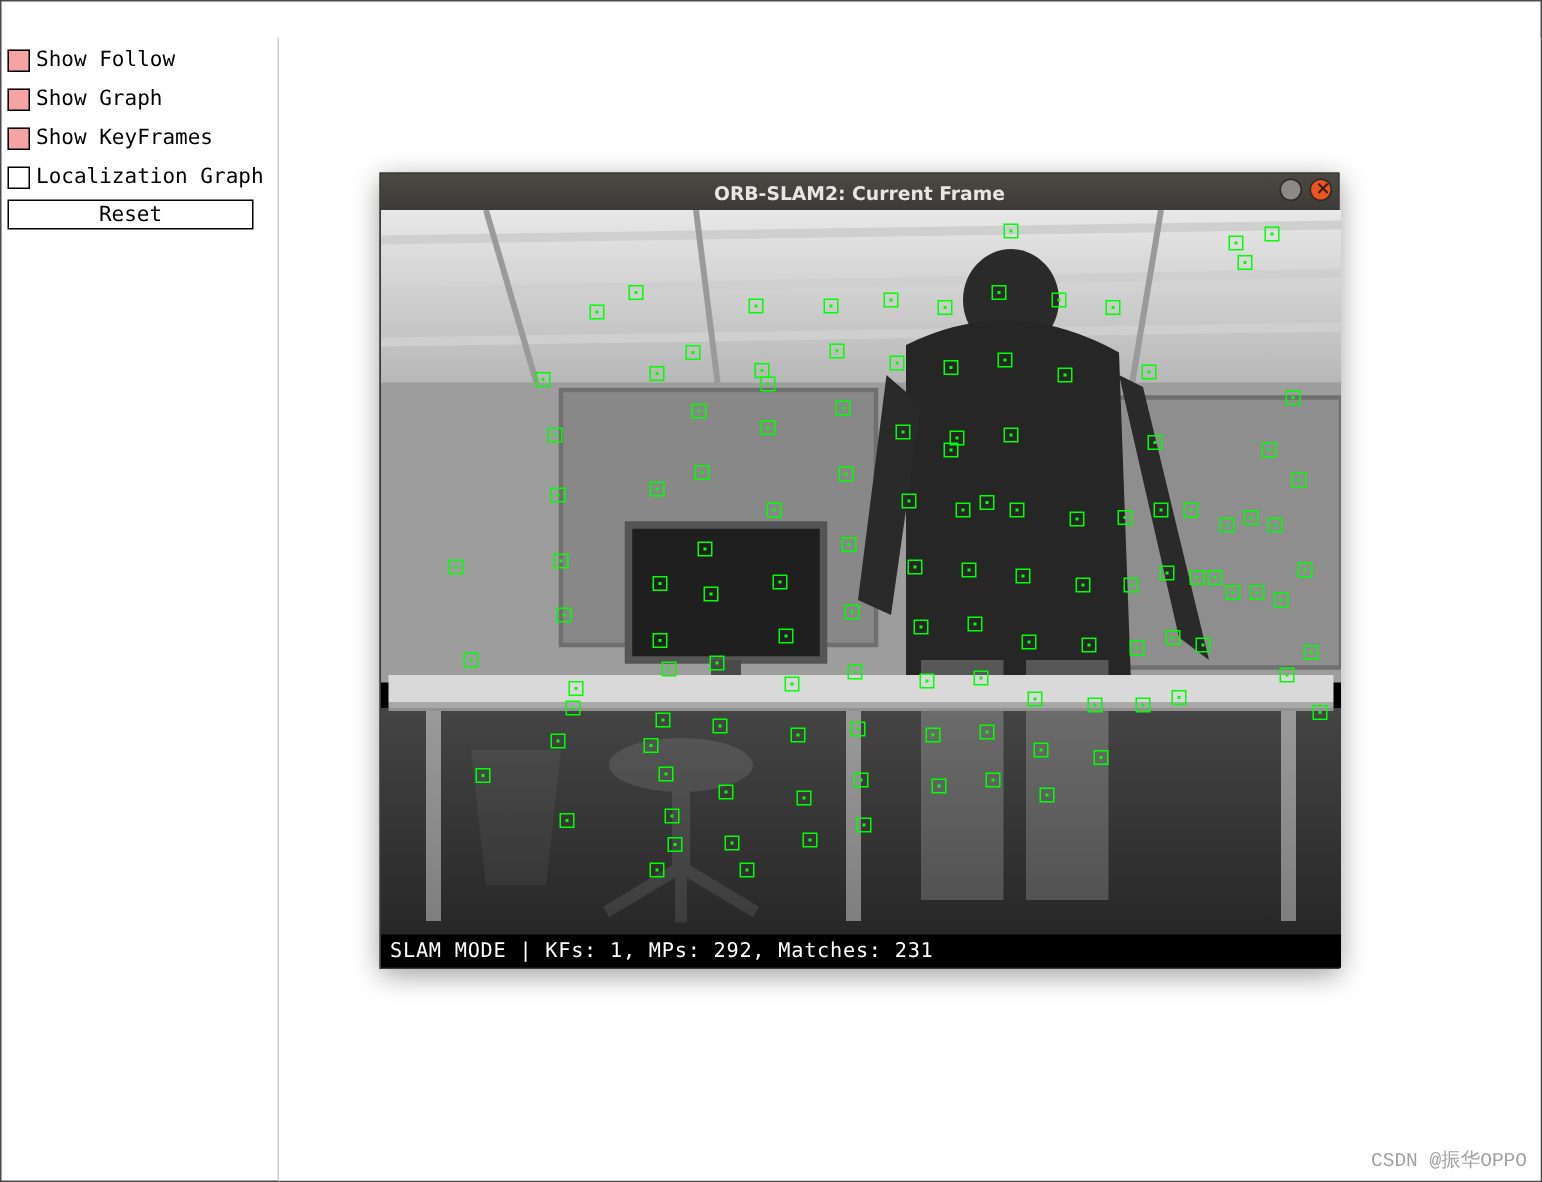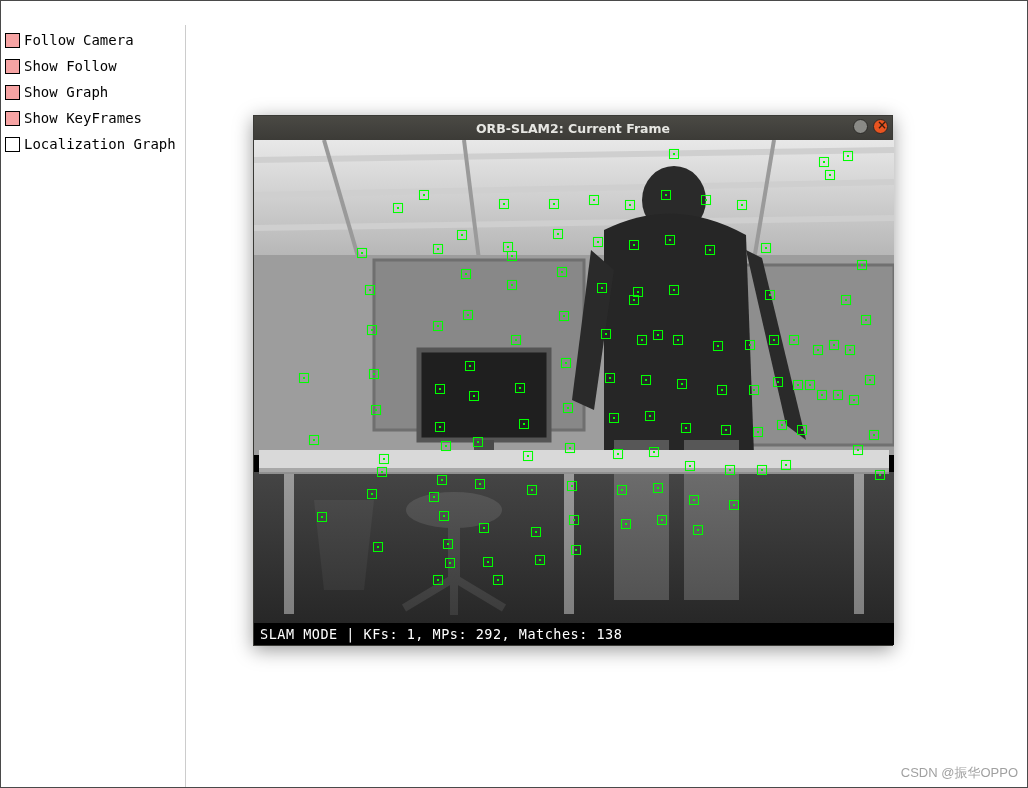"Follow Camera" div.check-row { html: <div> <span></span> <span>Follow Camera</span> </div> -> none }
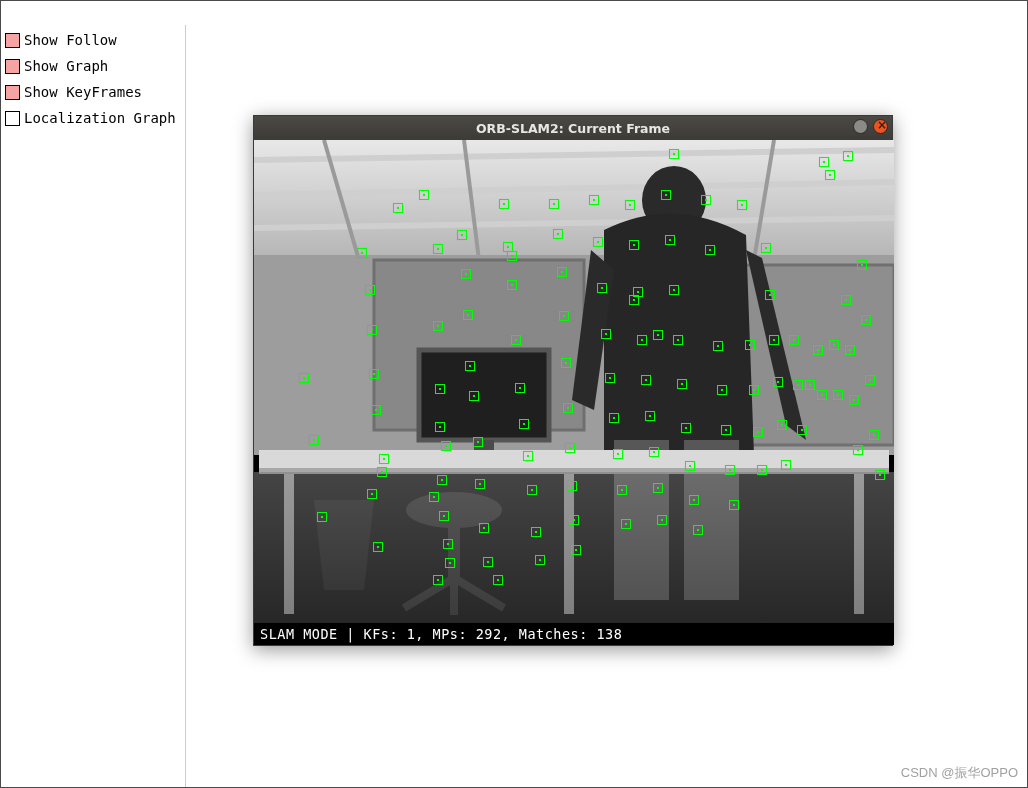"Reset" button.reset-btn { html: none -> <button>Reset</button> }
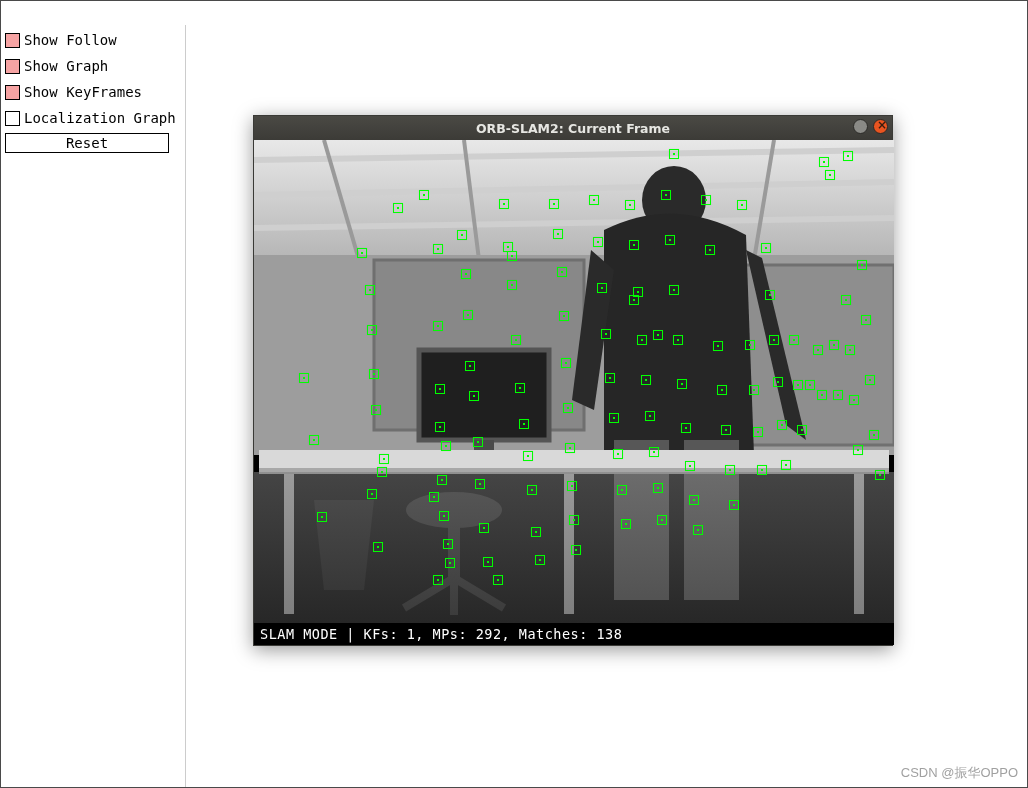"SLAM MODE | KFs: 1," span { text: 138 -> 231 }
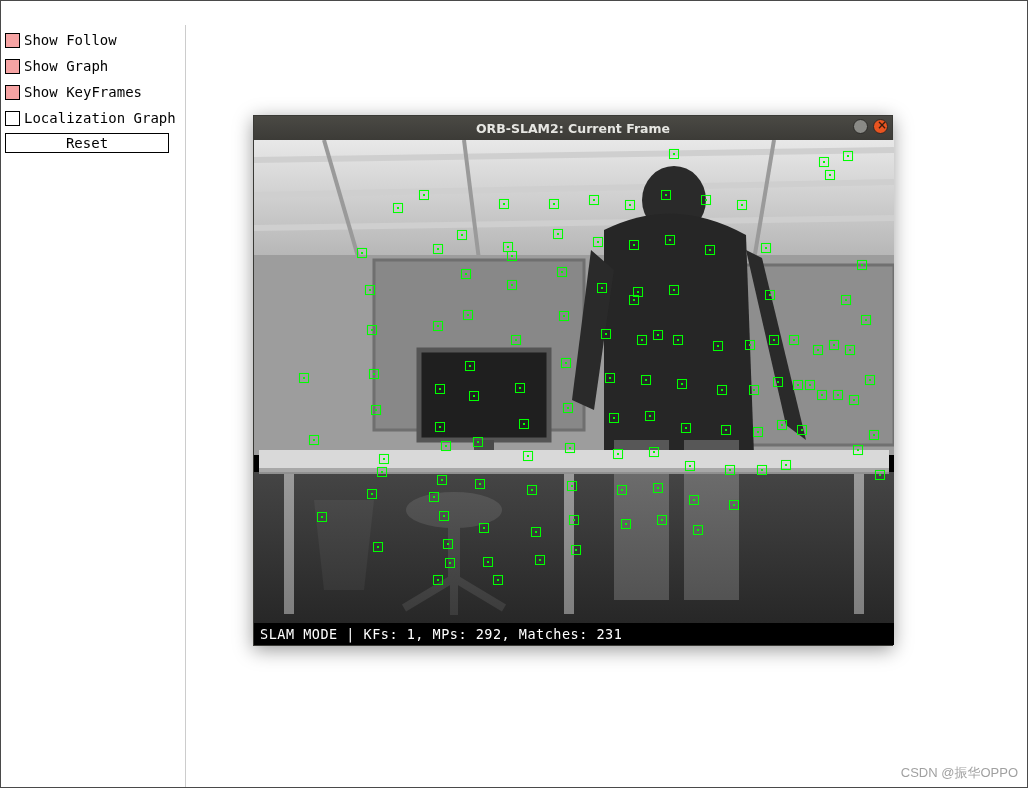"CSDN @振华OPPO" .watermark { font-family: Liberation Sans, sans-serif -> Liberation Mono, monospace }
